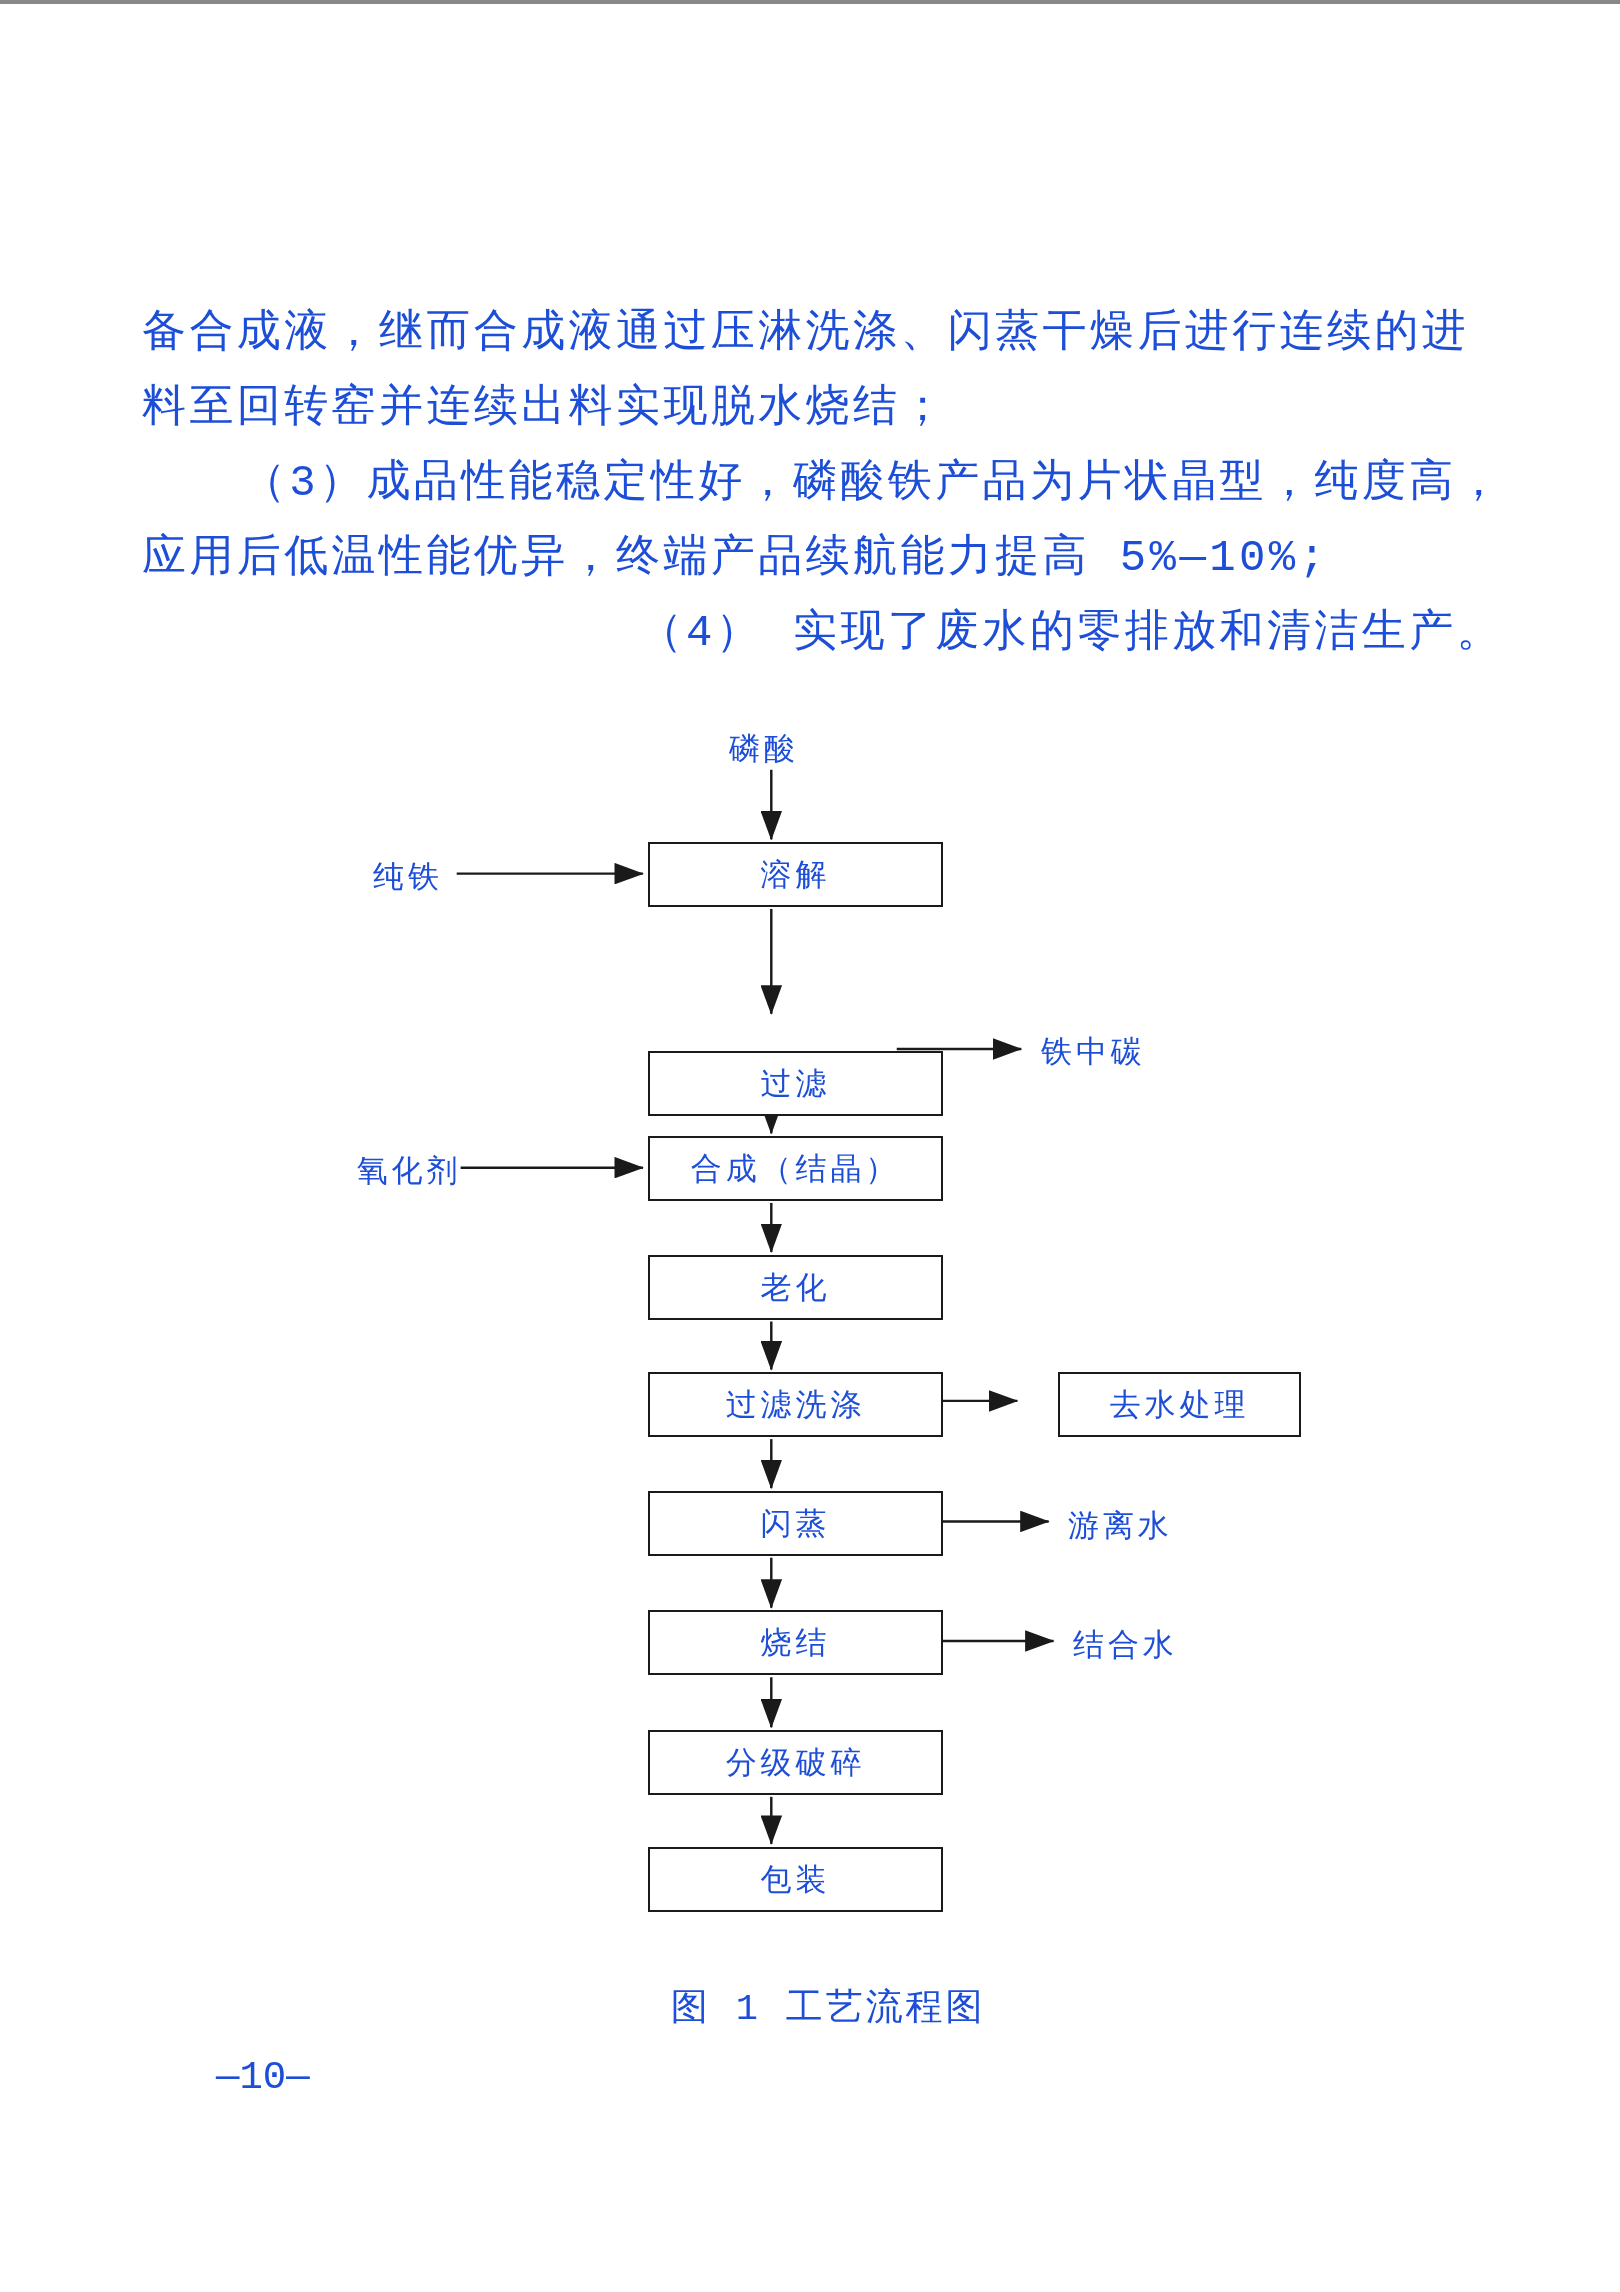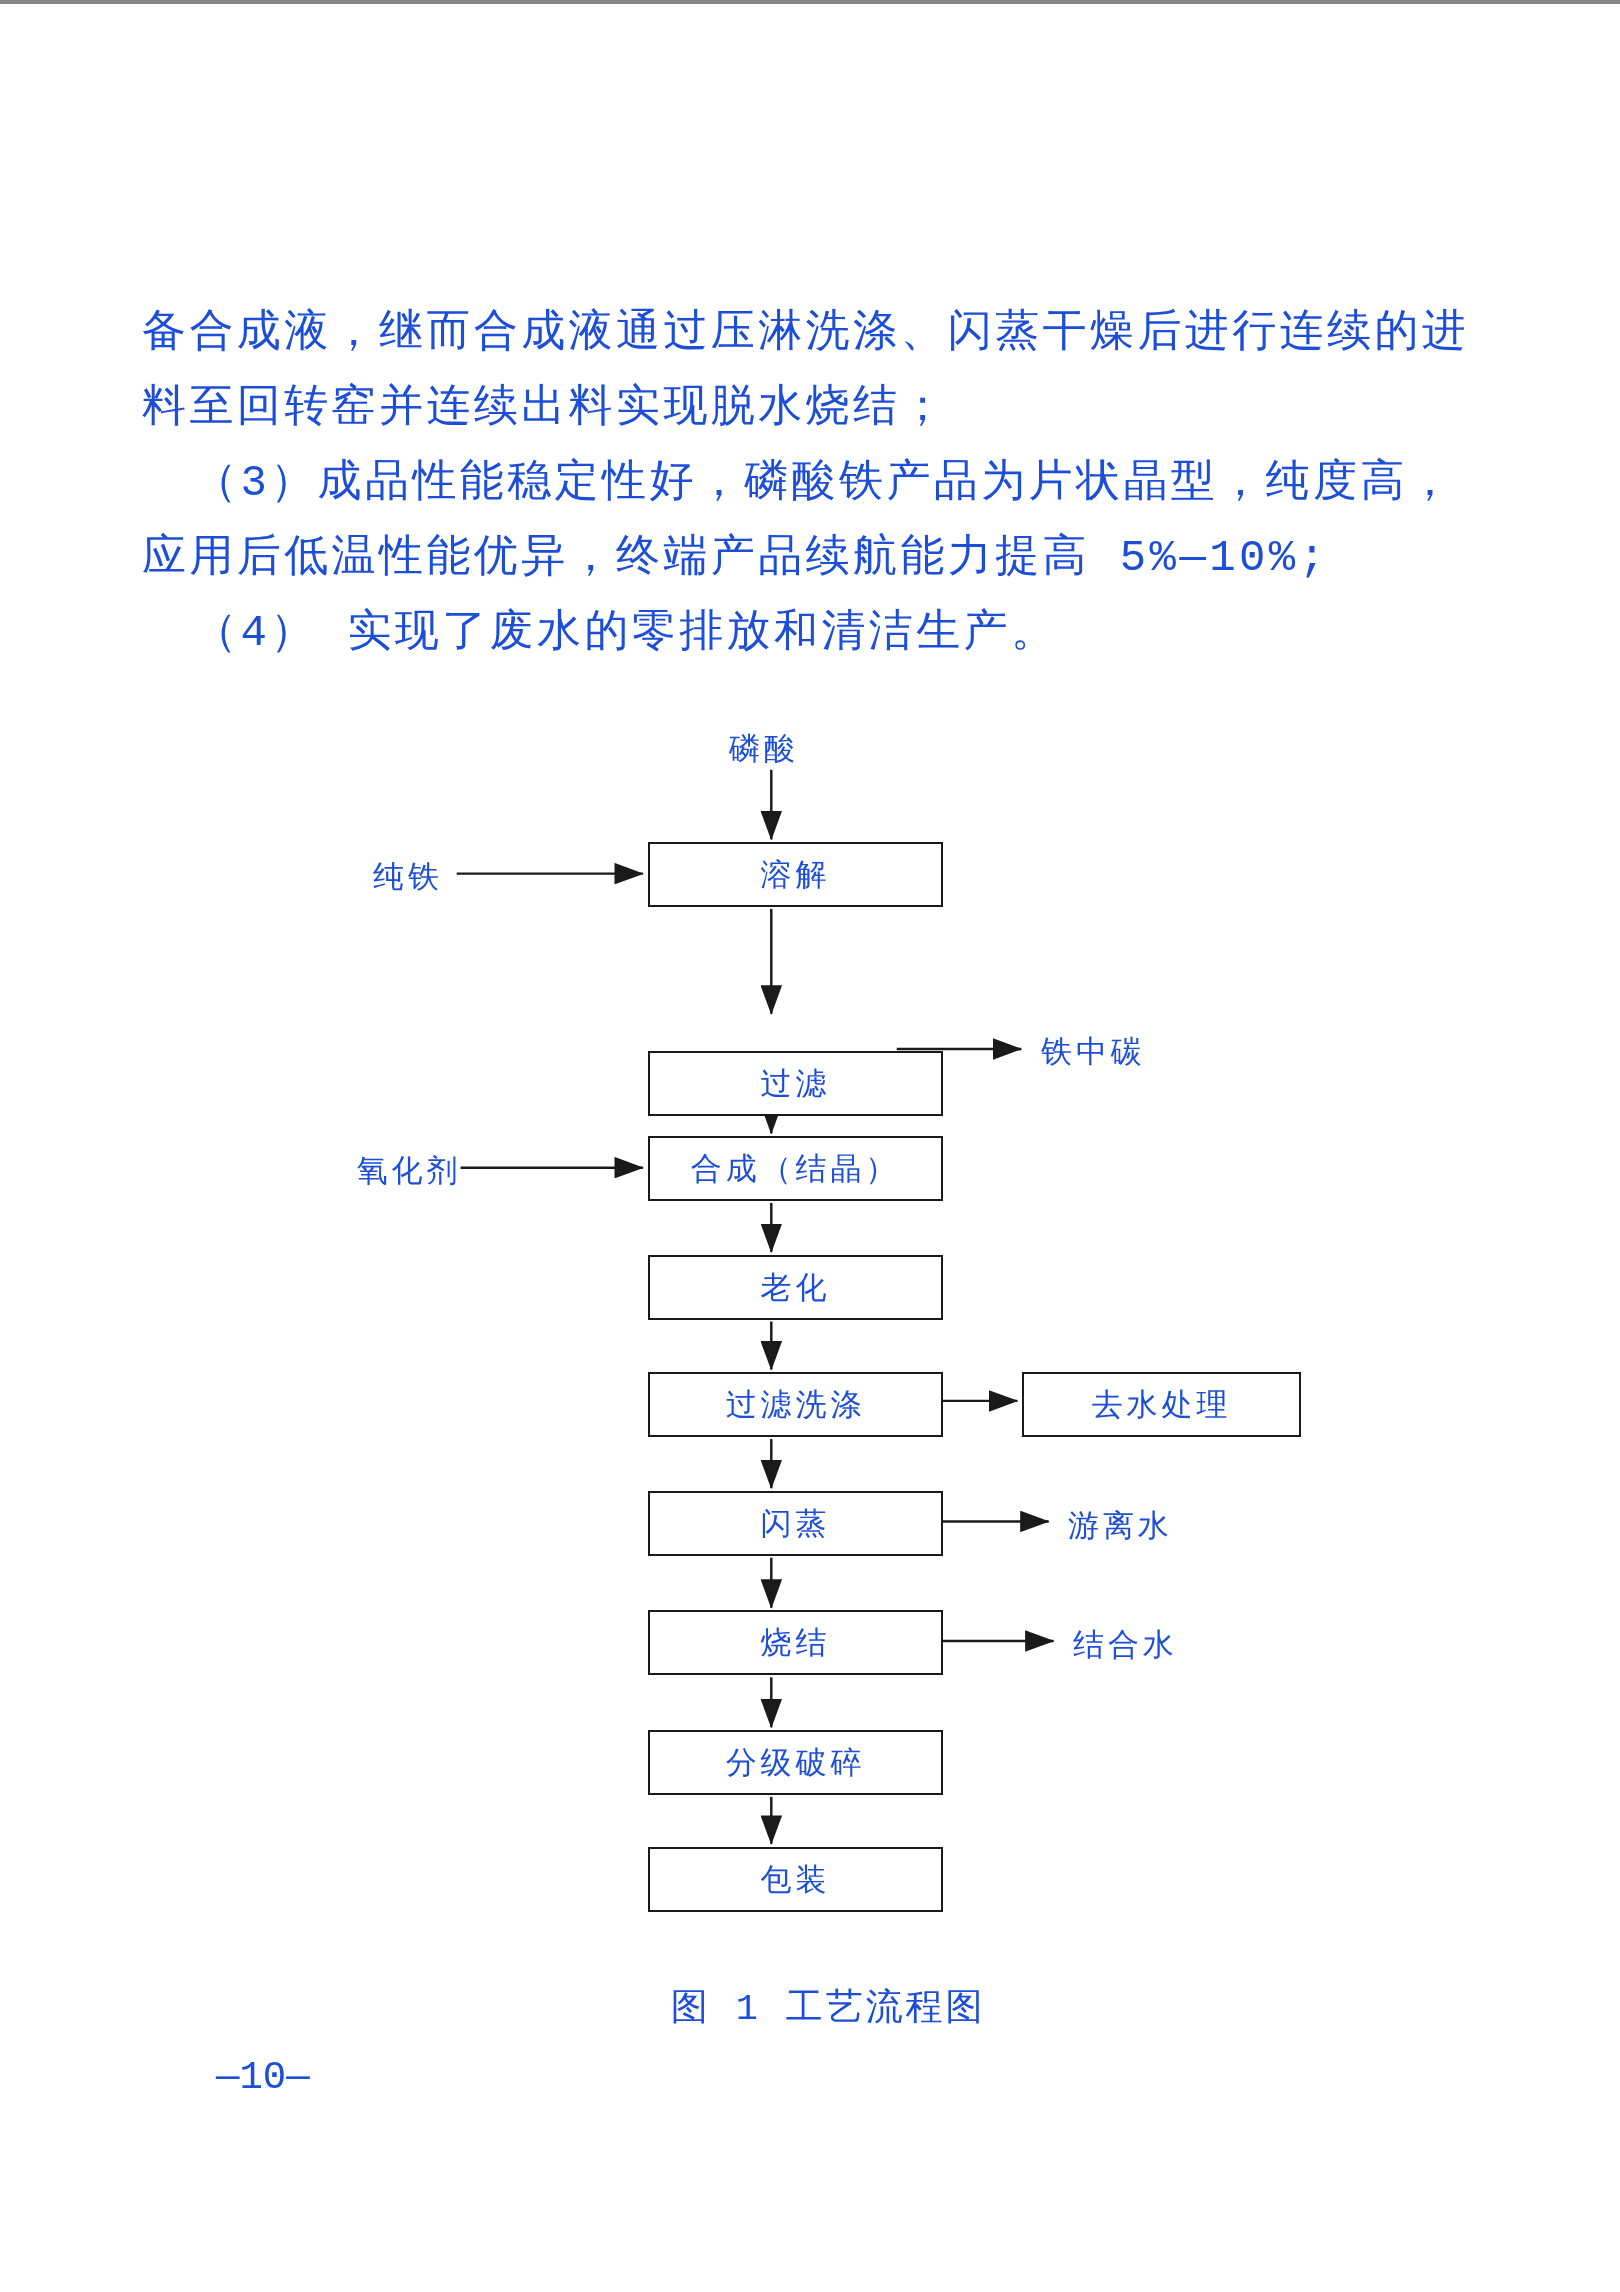"（3）成品性能稳定性好，磷酸铁产品为片状晶型，纯度高，" .para .line.indent { text-align: none -> right }
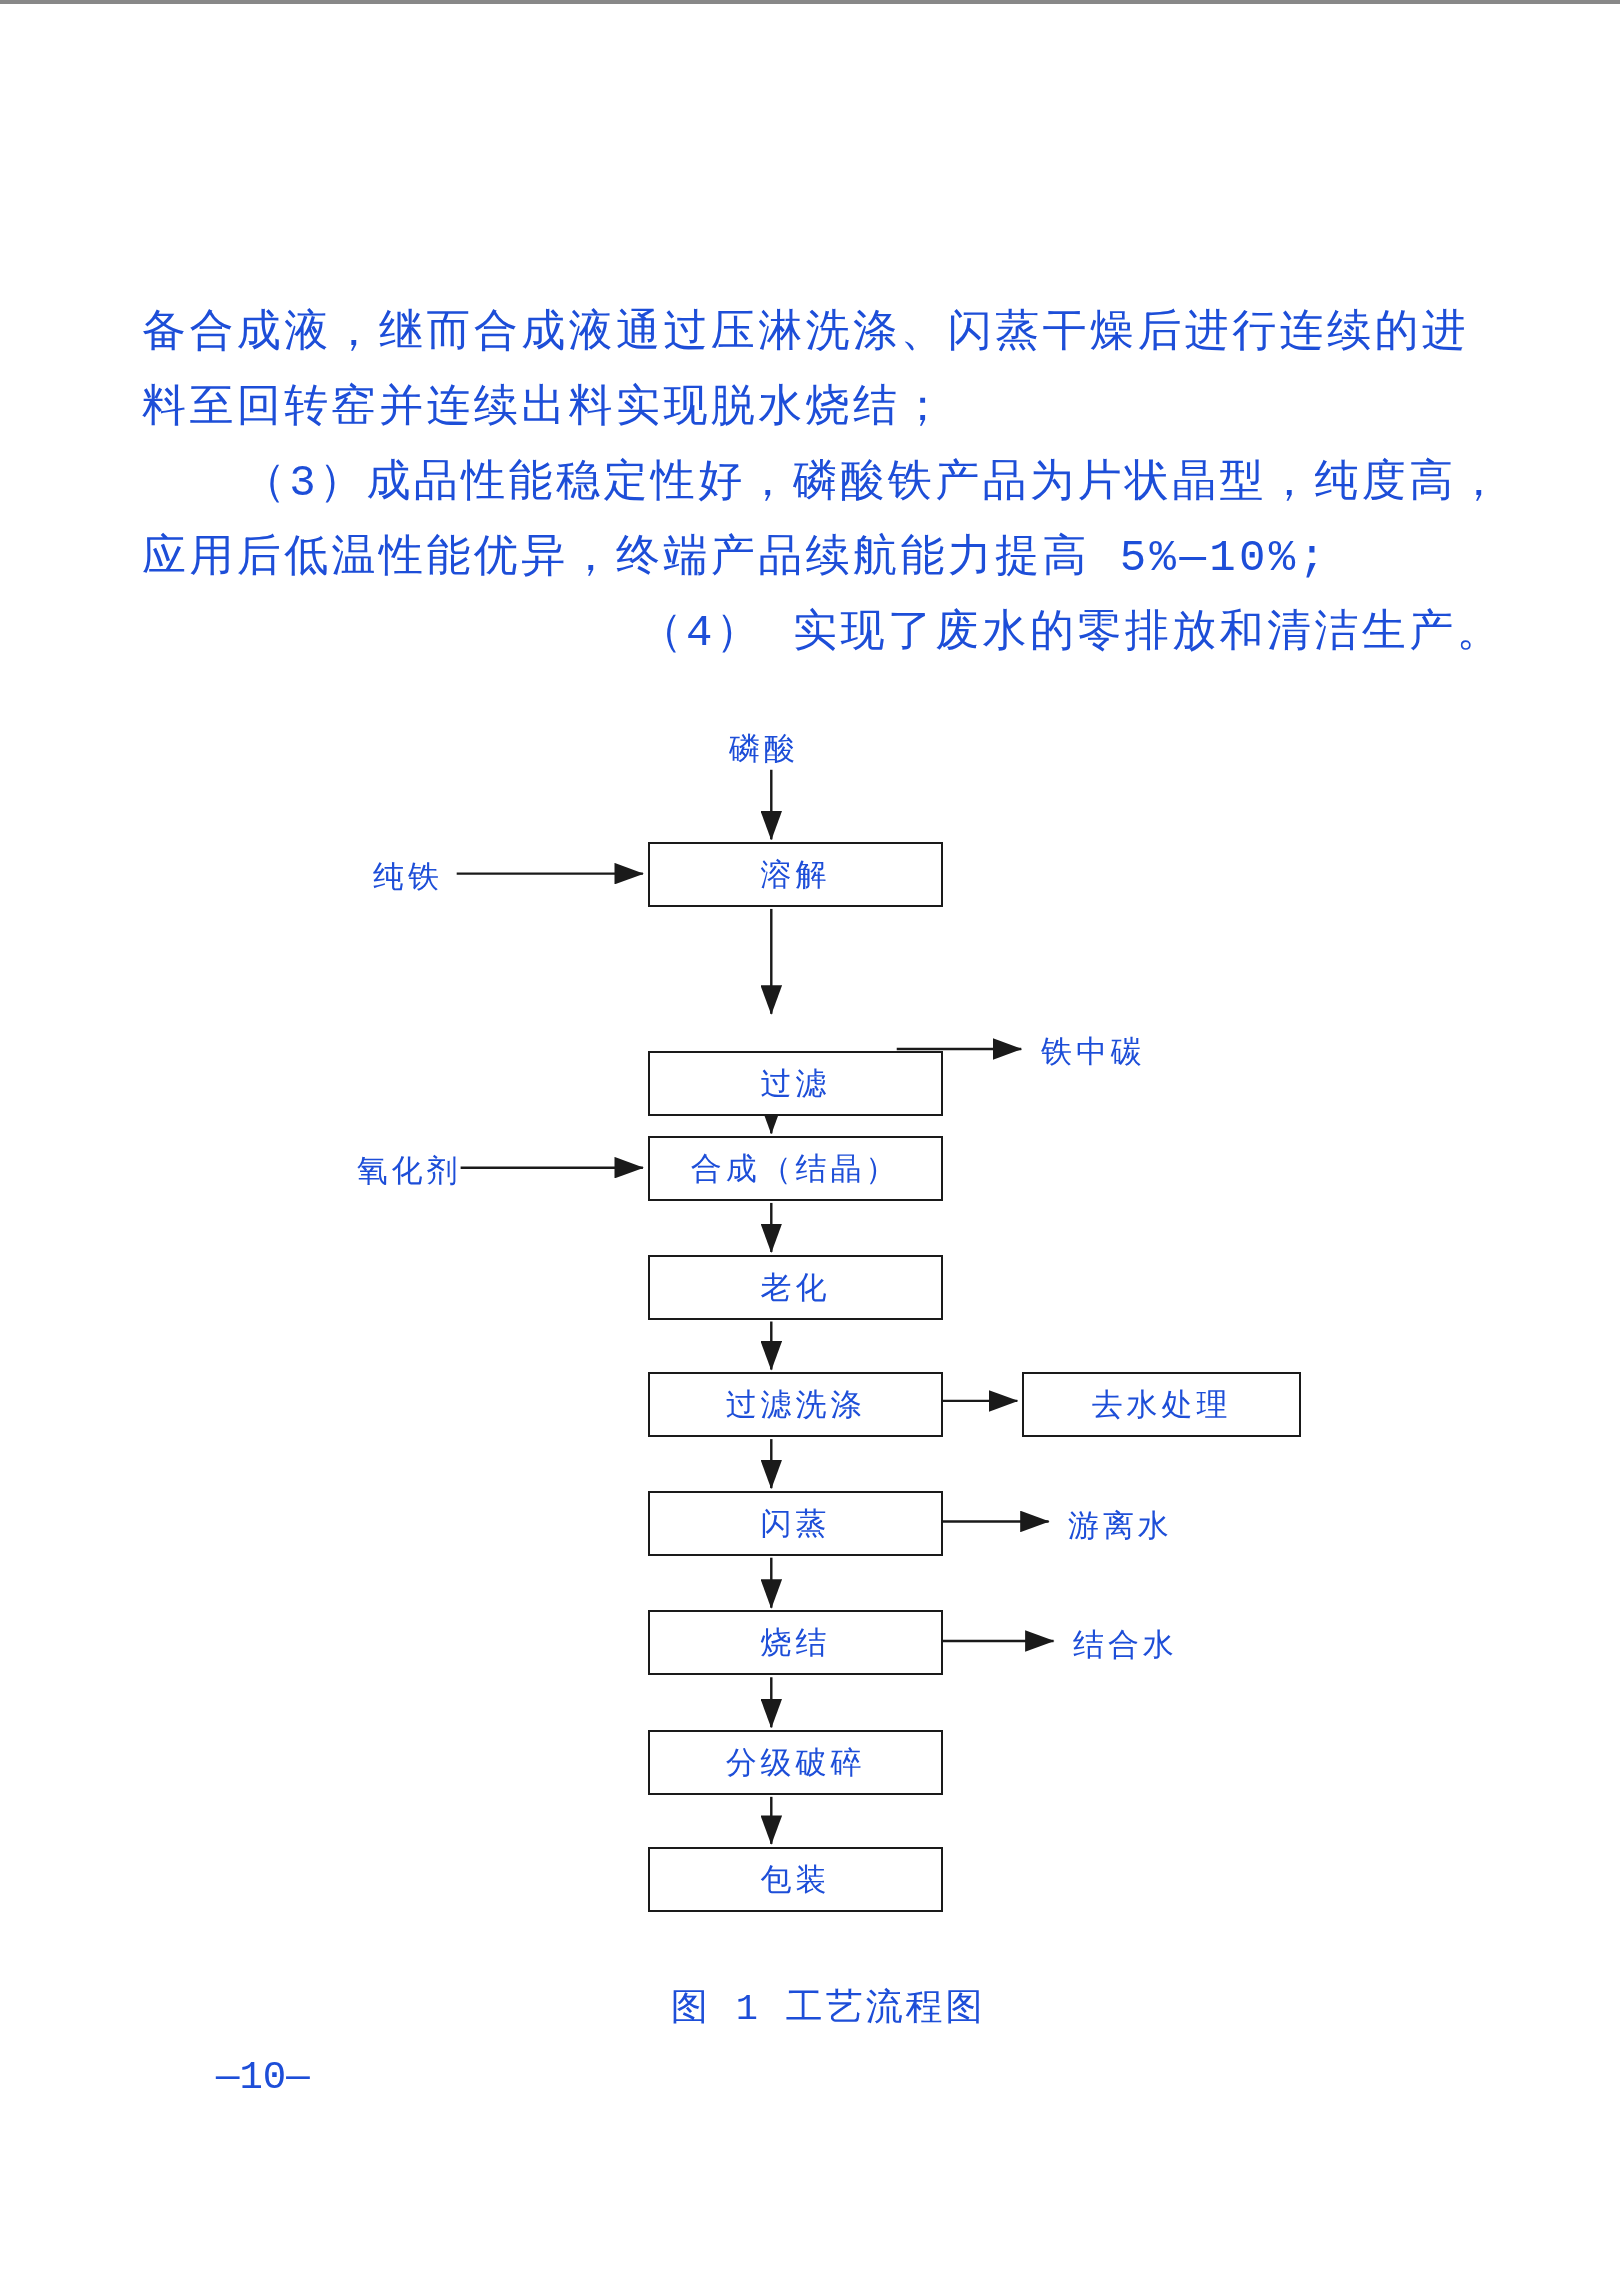"去水处理" .fbox.side { left: 1022px -> 1058px; width: 279px -> 243px }
